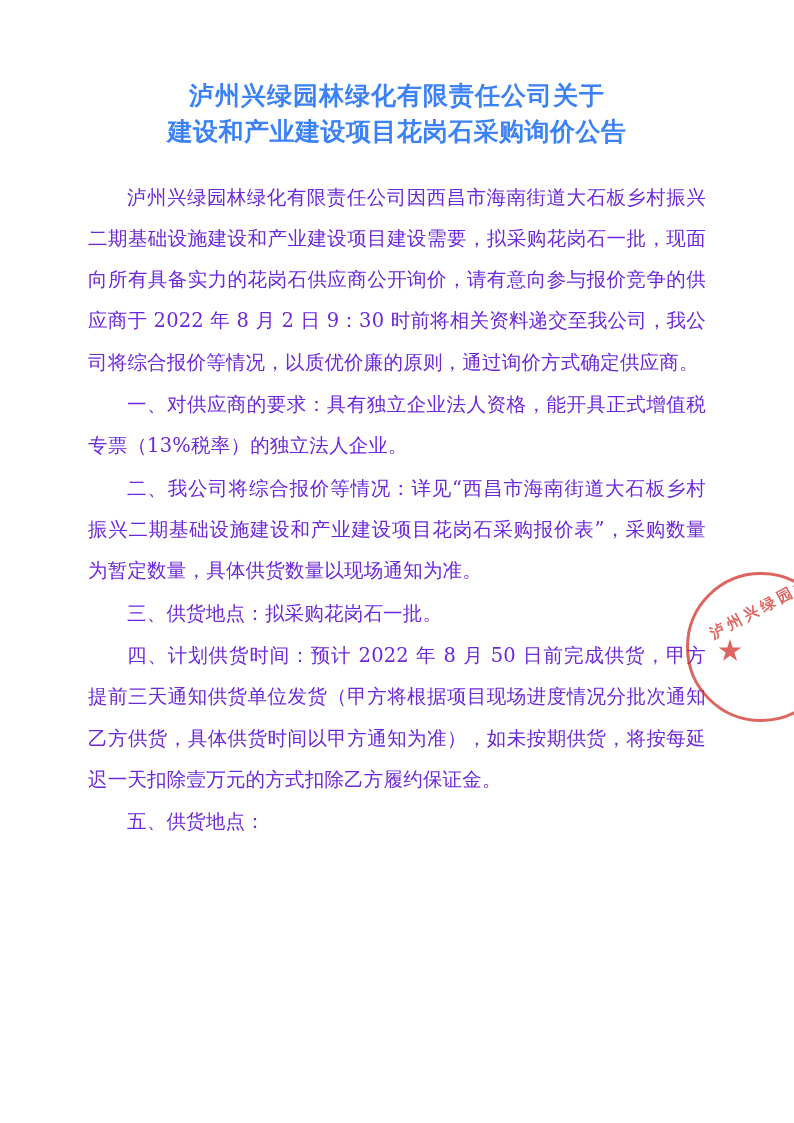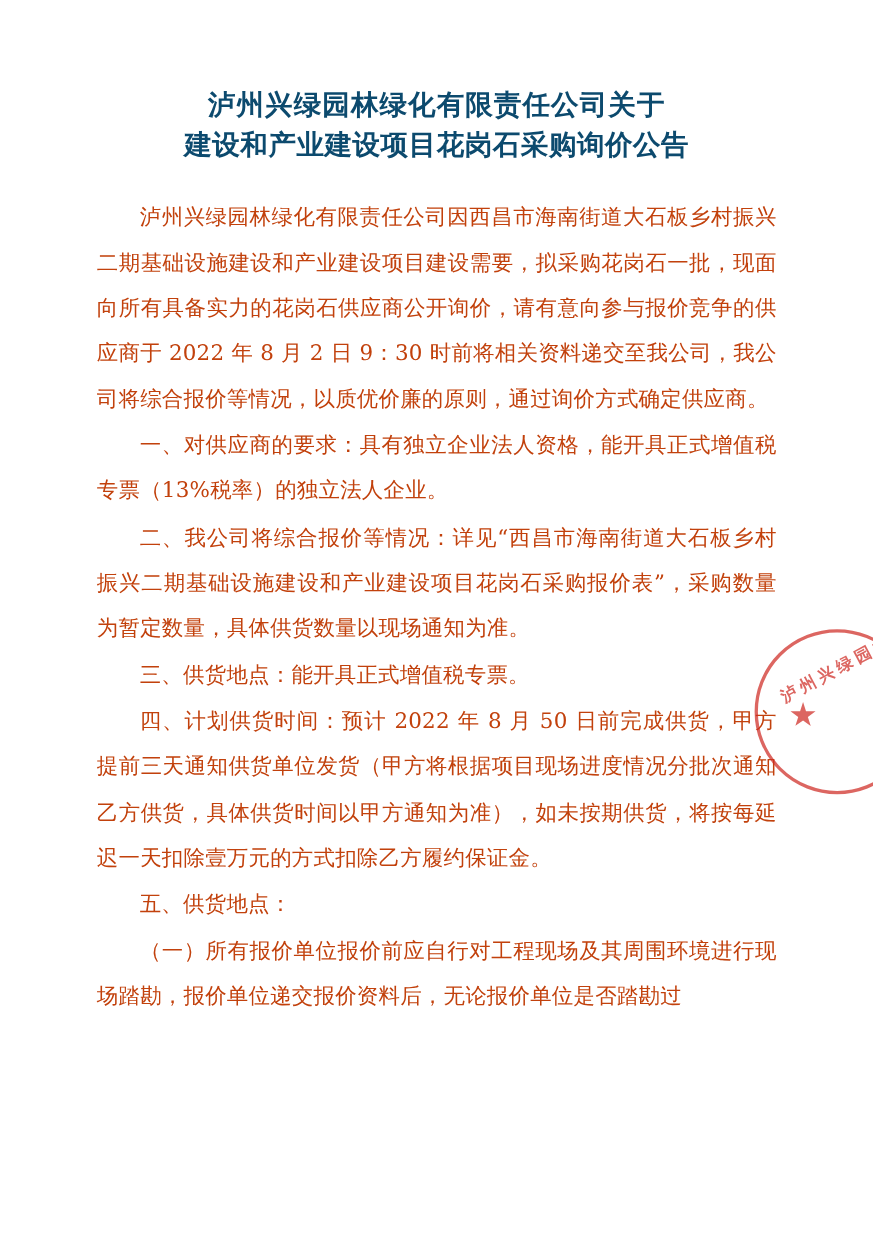"泸州兴绿园林绿化有限责任公司关于" .title { color: #0c4a6e -> #3b82f6 }
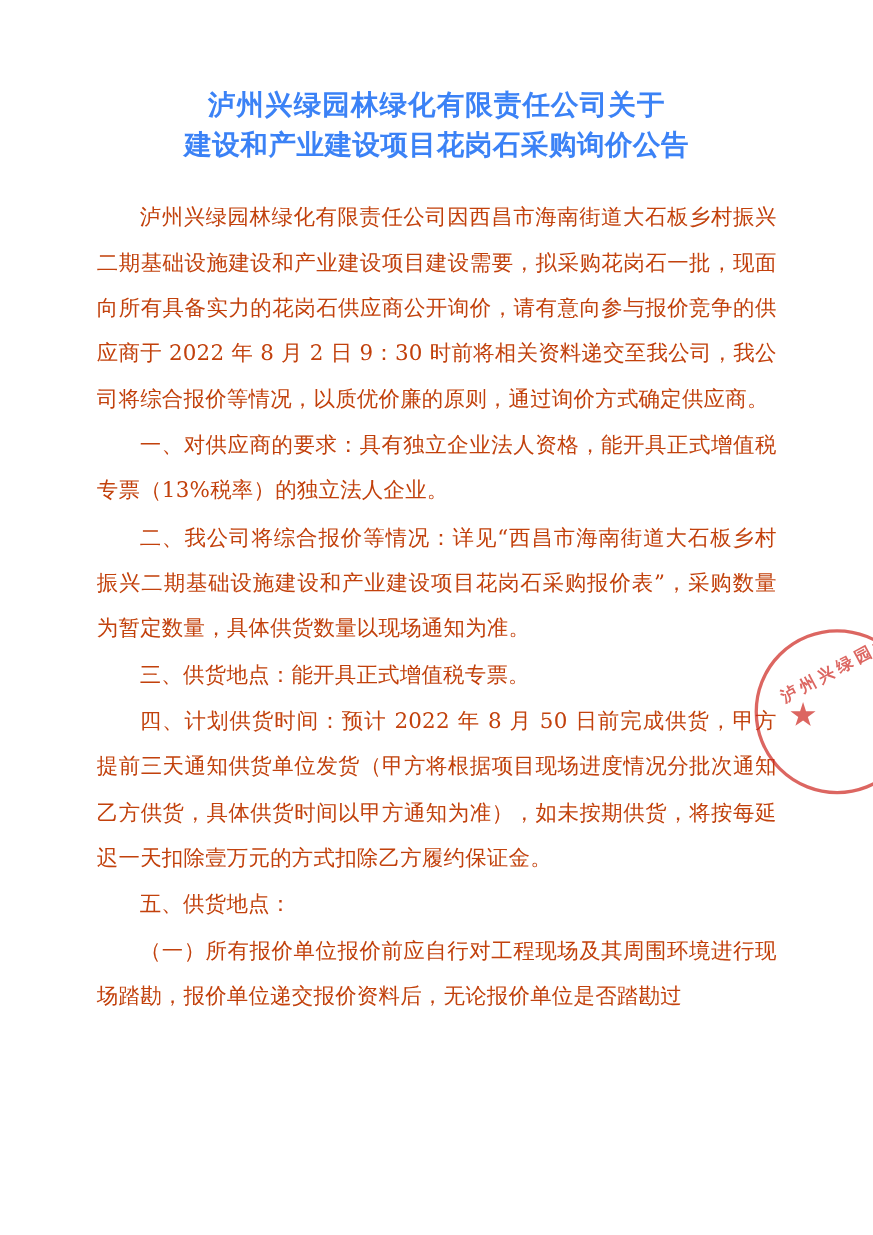"泸州兴绿园林绿化有限责任公司因西昌市海南街道大石板乡村振兴二期基础设施建设和产业" p.para { color: #c2410c -> #6d28d9 }
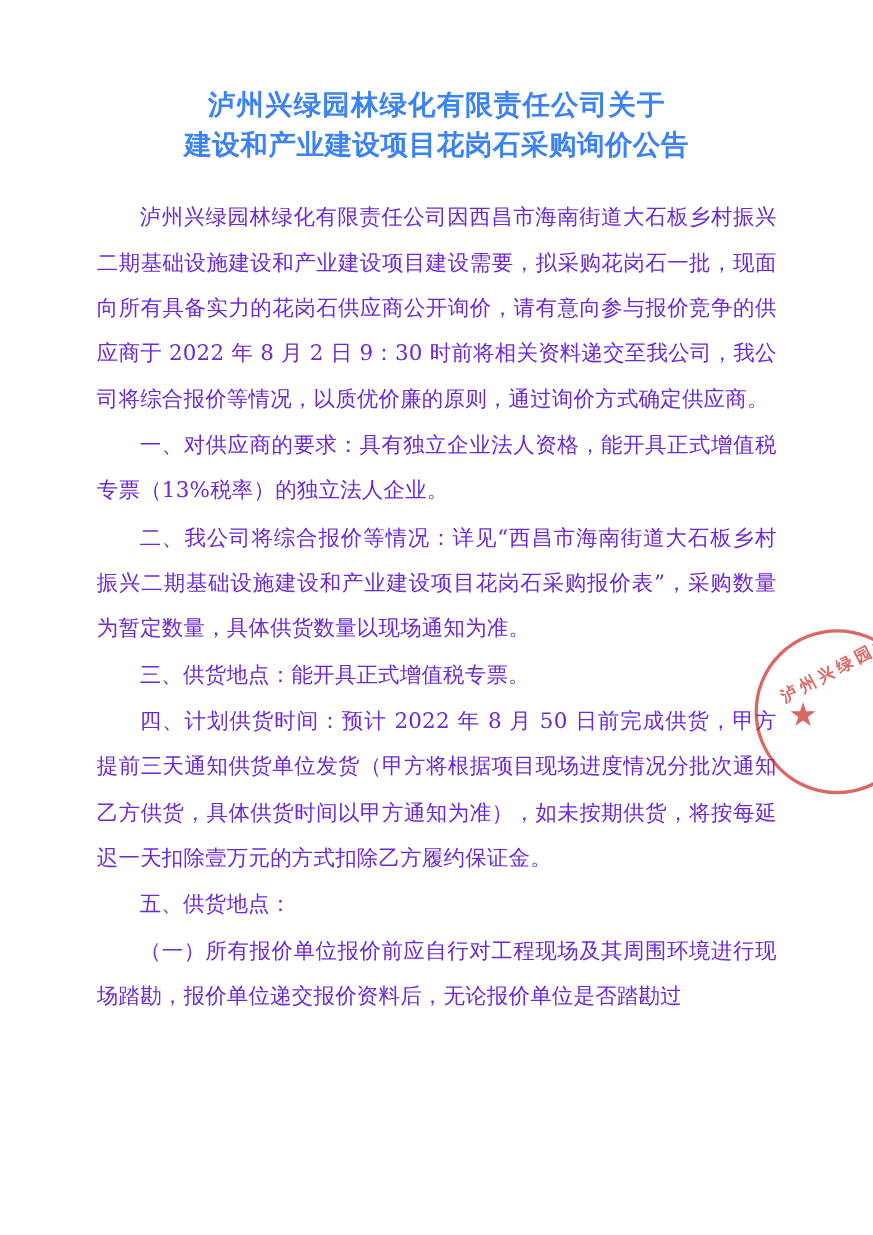"能开具正式增值税专票。" span { text: 能开具正式增值税专票 -> 拟采购花岗石一批 }
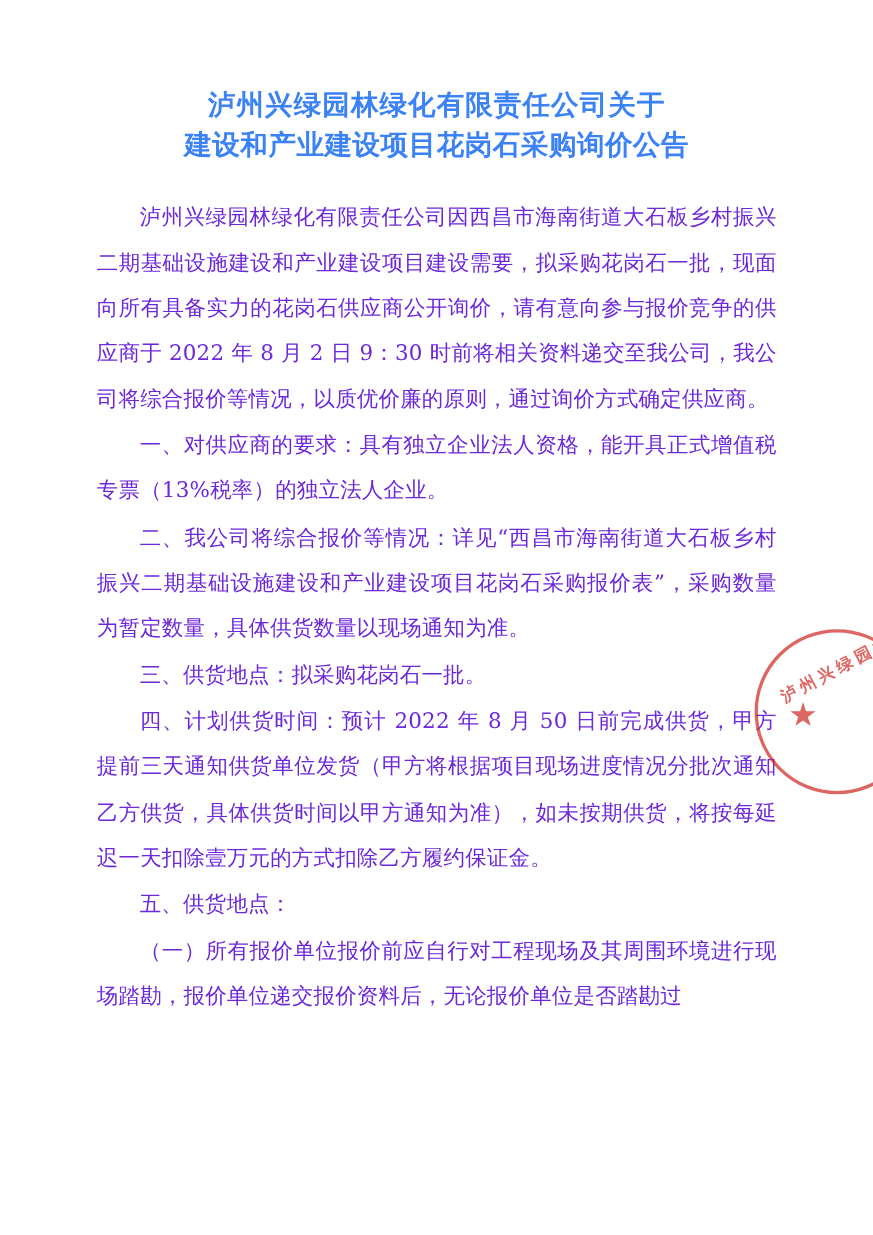"（一）所有报价单位报价前应自行对工程现场及其周围环境进行现场踏勘，报价单位递交报" p.para { html: <p>（一）所有报价单位报价前应自行对工程现场及其周围环境进行现场踏勘，报价单位递交报价资料后，无论报价单位是否踏勘过</p> -> none }
